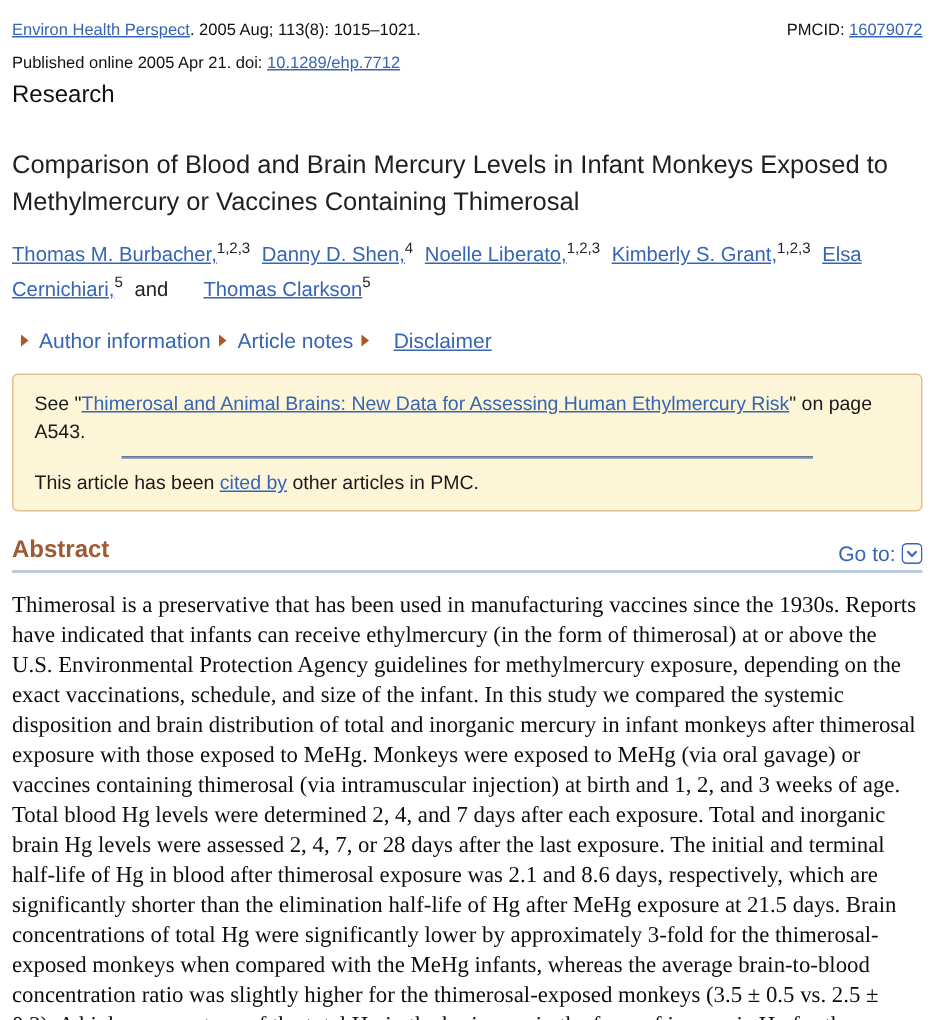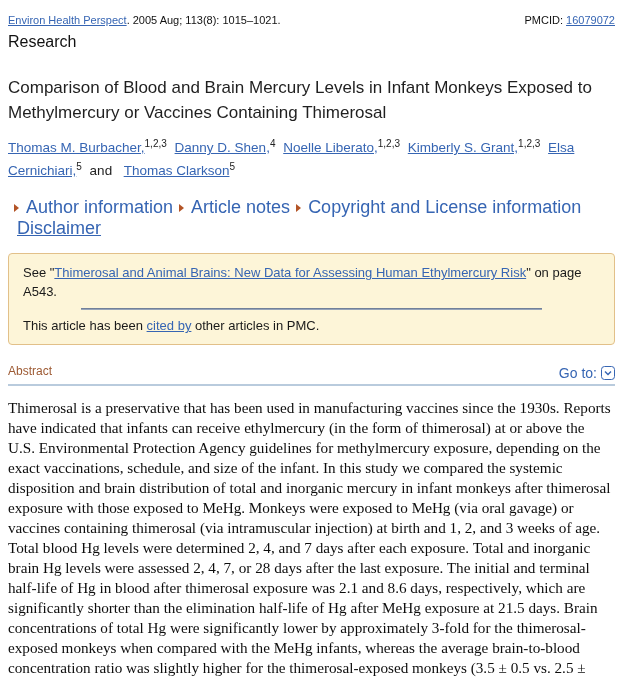"Published online 2005 Apr 21." div { html: none -> <div><span>Published online 2005 Apr 21. doi: </span><a>10.1289/ehp.7712</a></div> }
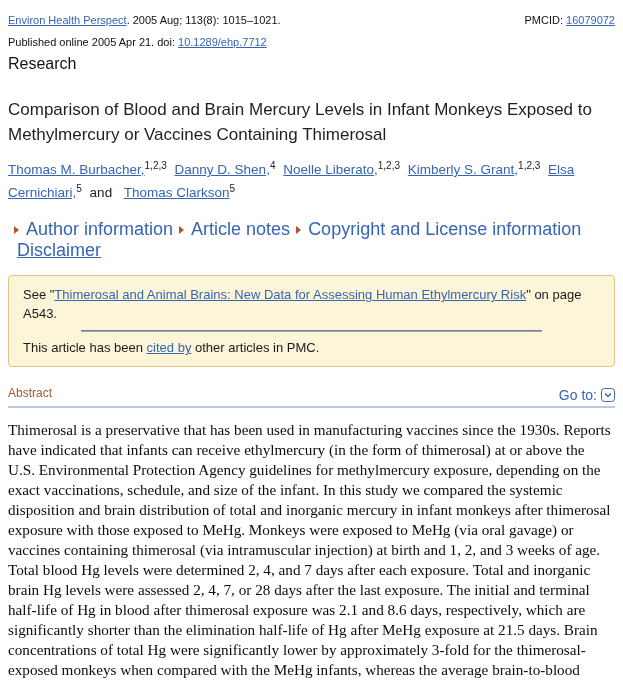"and" .and-word { margin-right: 8px -> 20px }
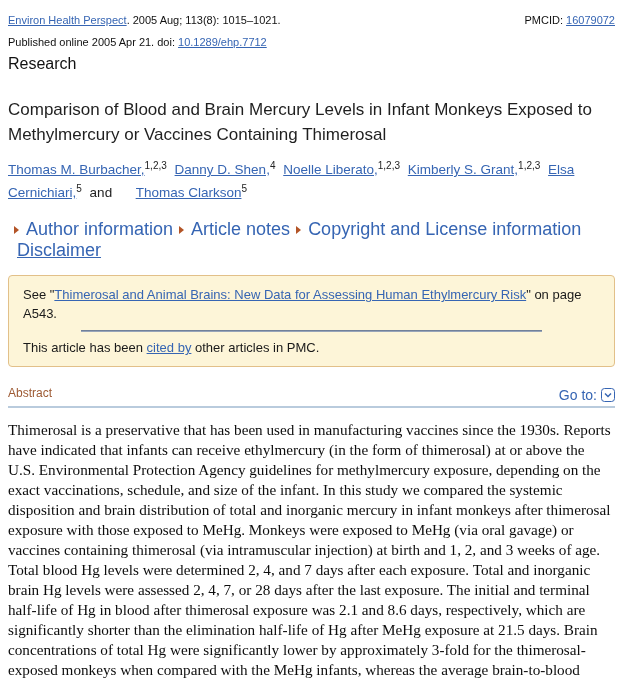"Author information" .meta-links { font-size: 18px -> 14px }
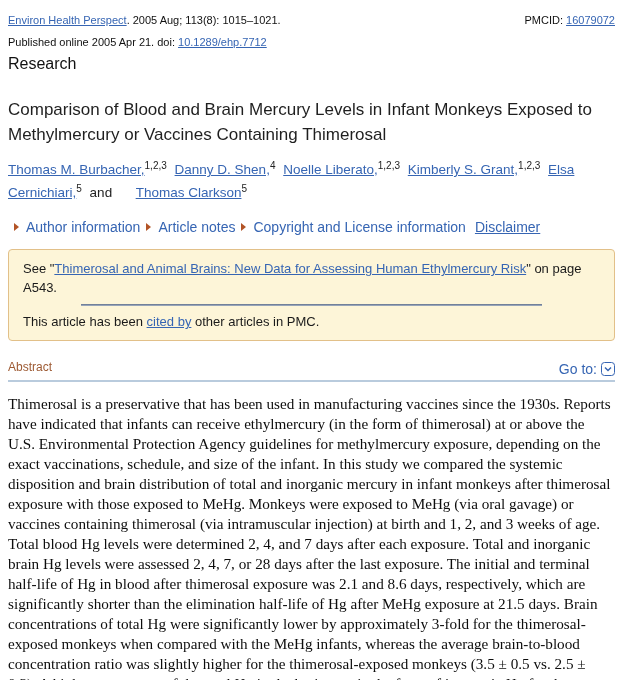"Copyright and License information" span.toggle { html: <span>Copyright and License information</span> -> none }
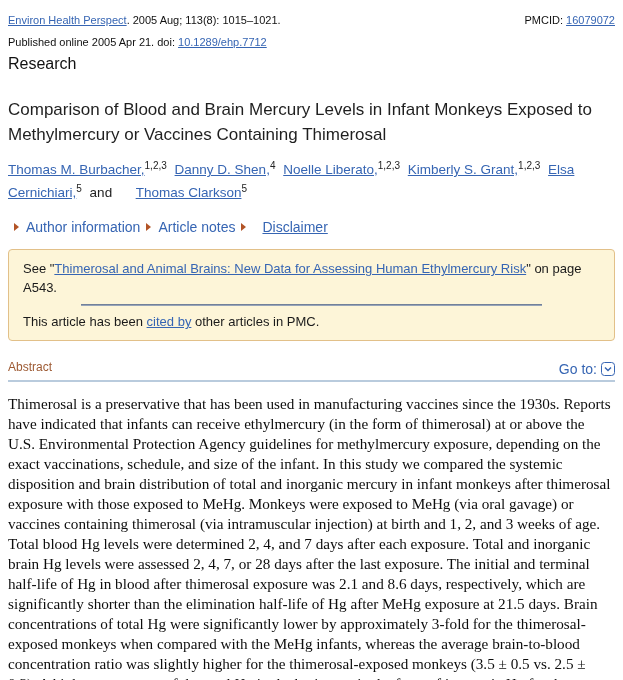"Abstract" .section-head h2 { font-size: 12px -> 16px; font-weight: 400 -> 700 }
